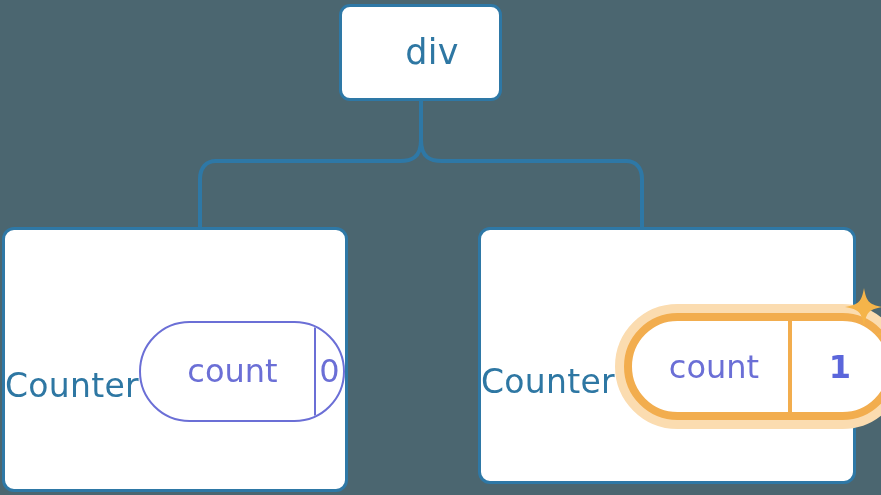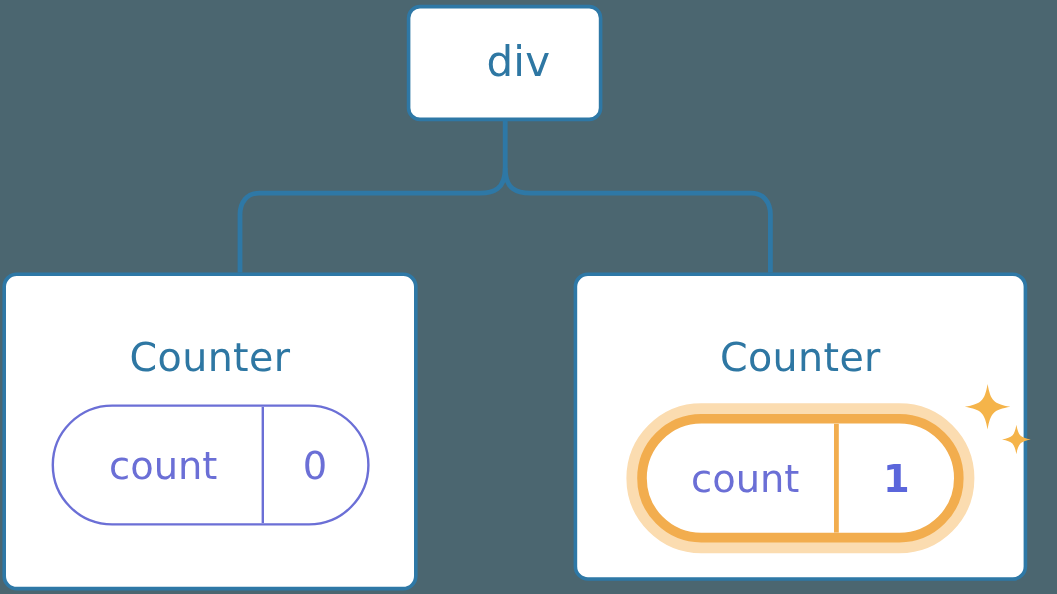"Counter" .counter-card { flex-direction: column -> none }
